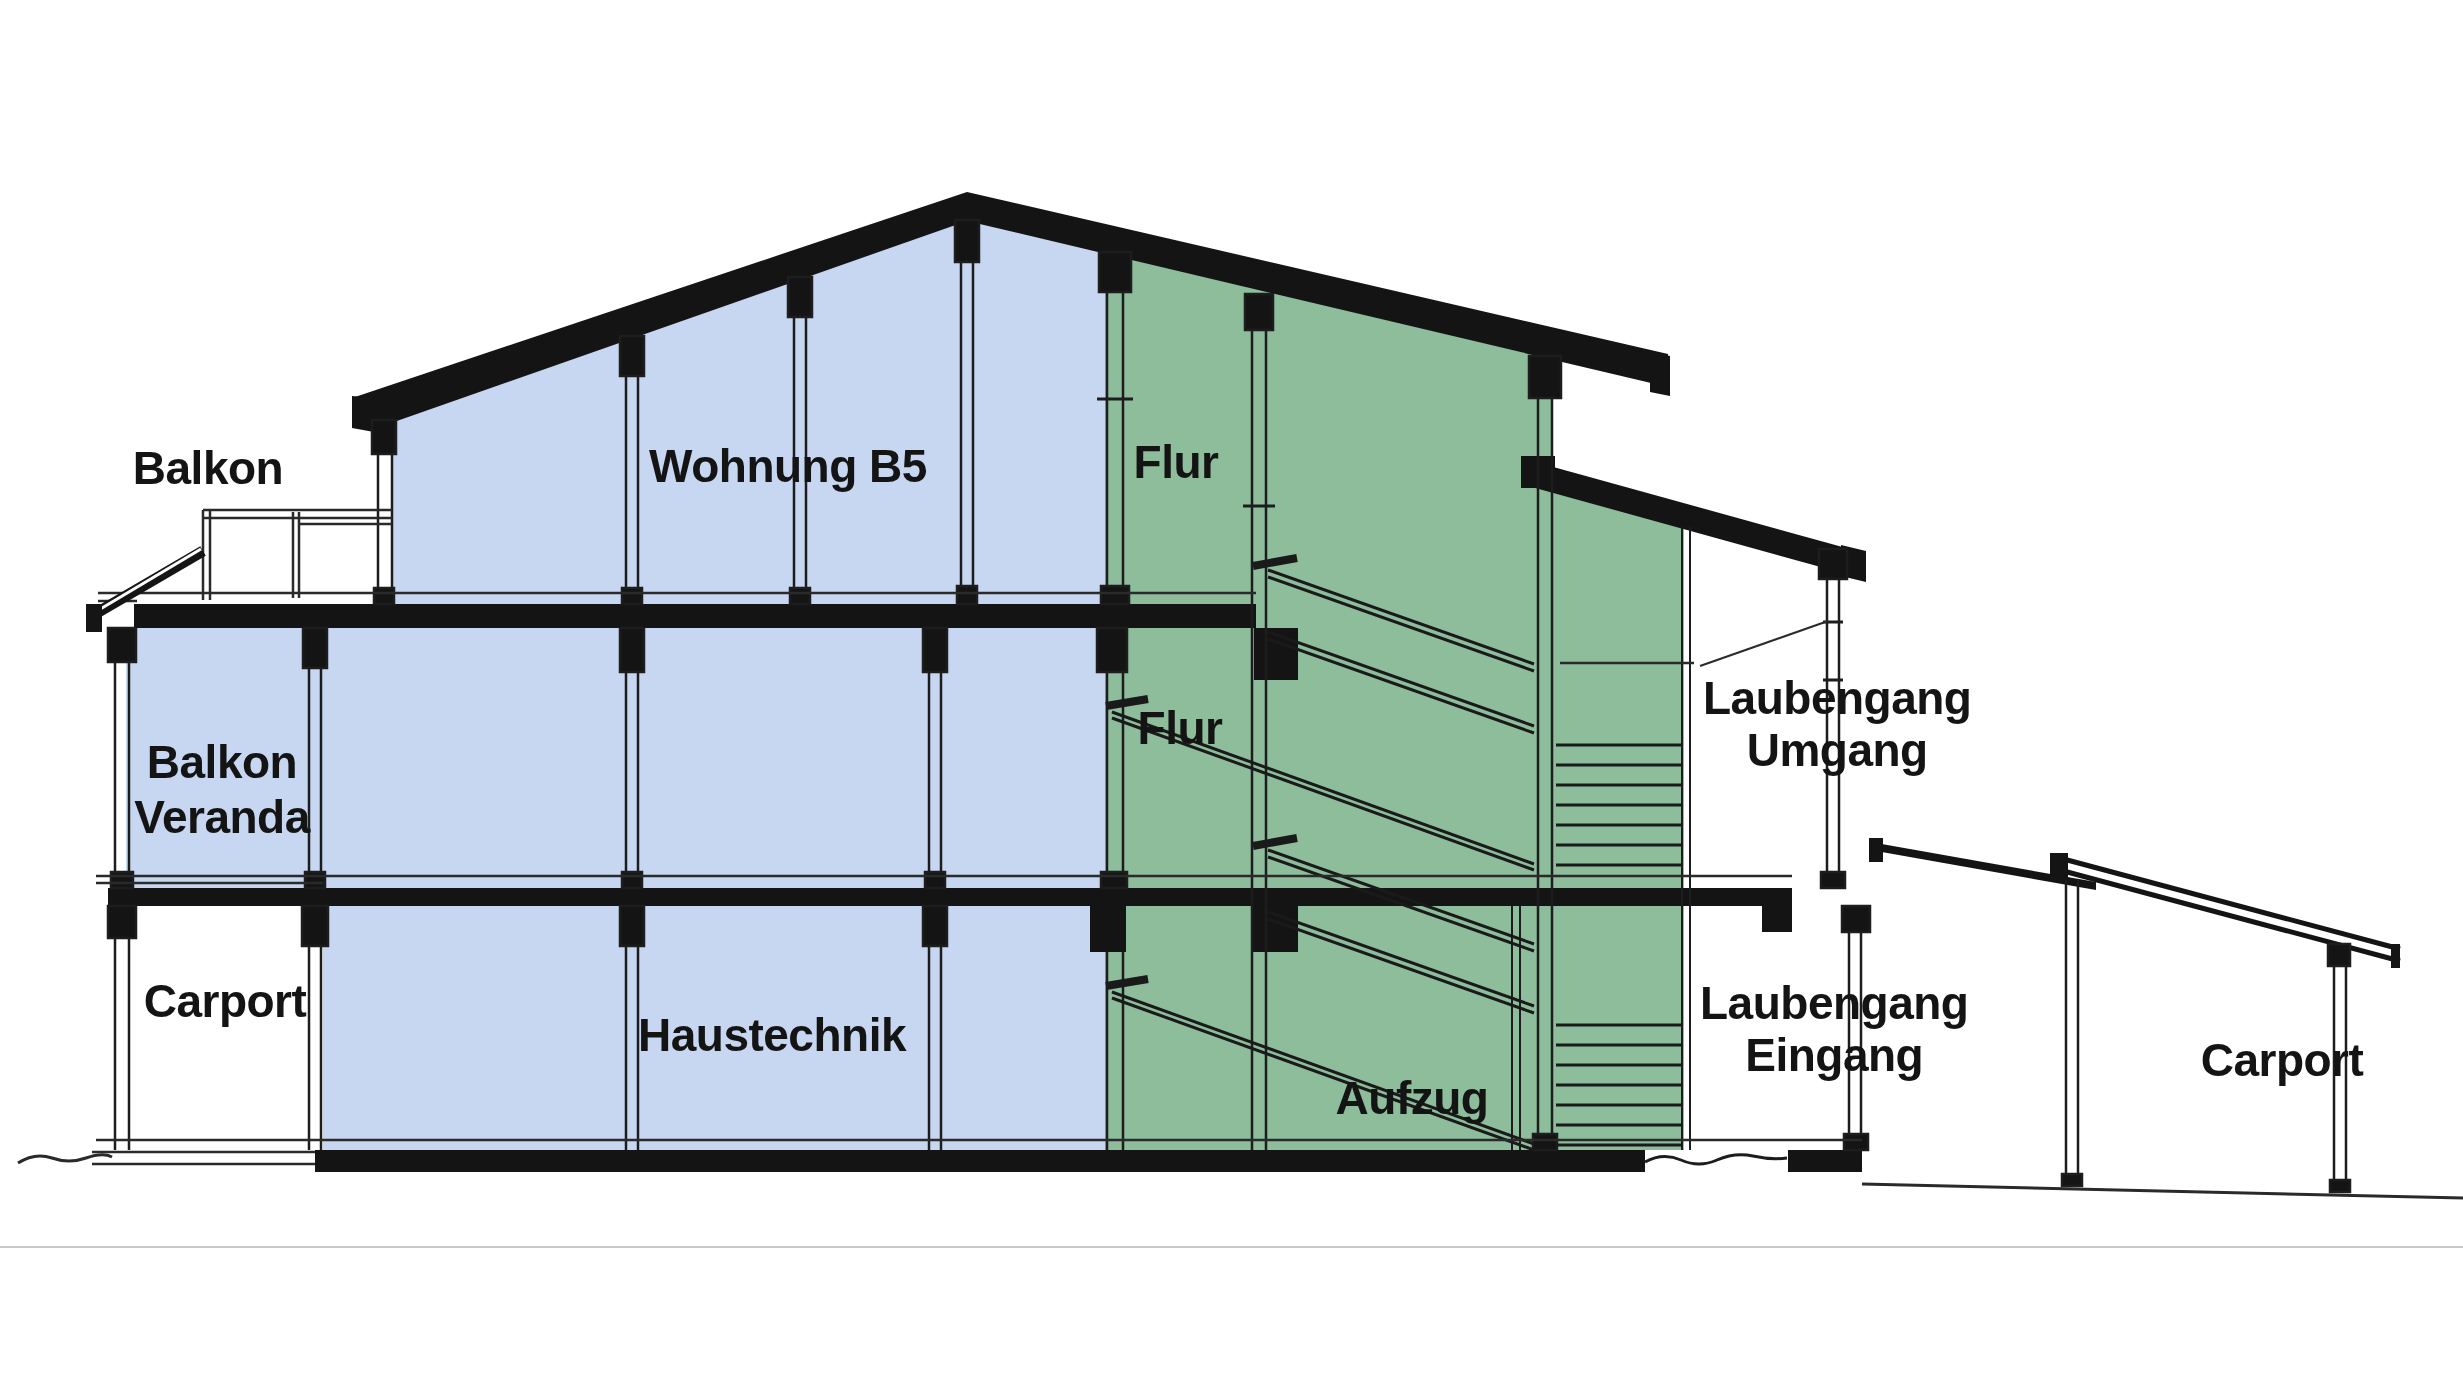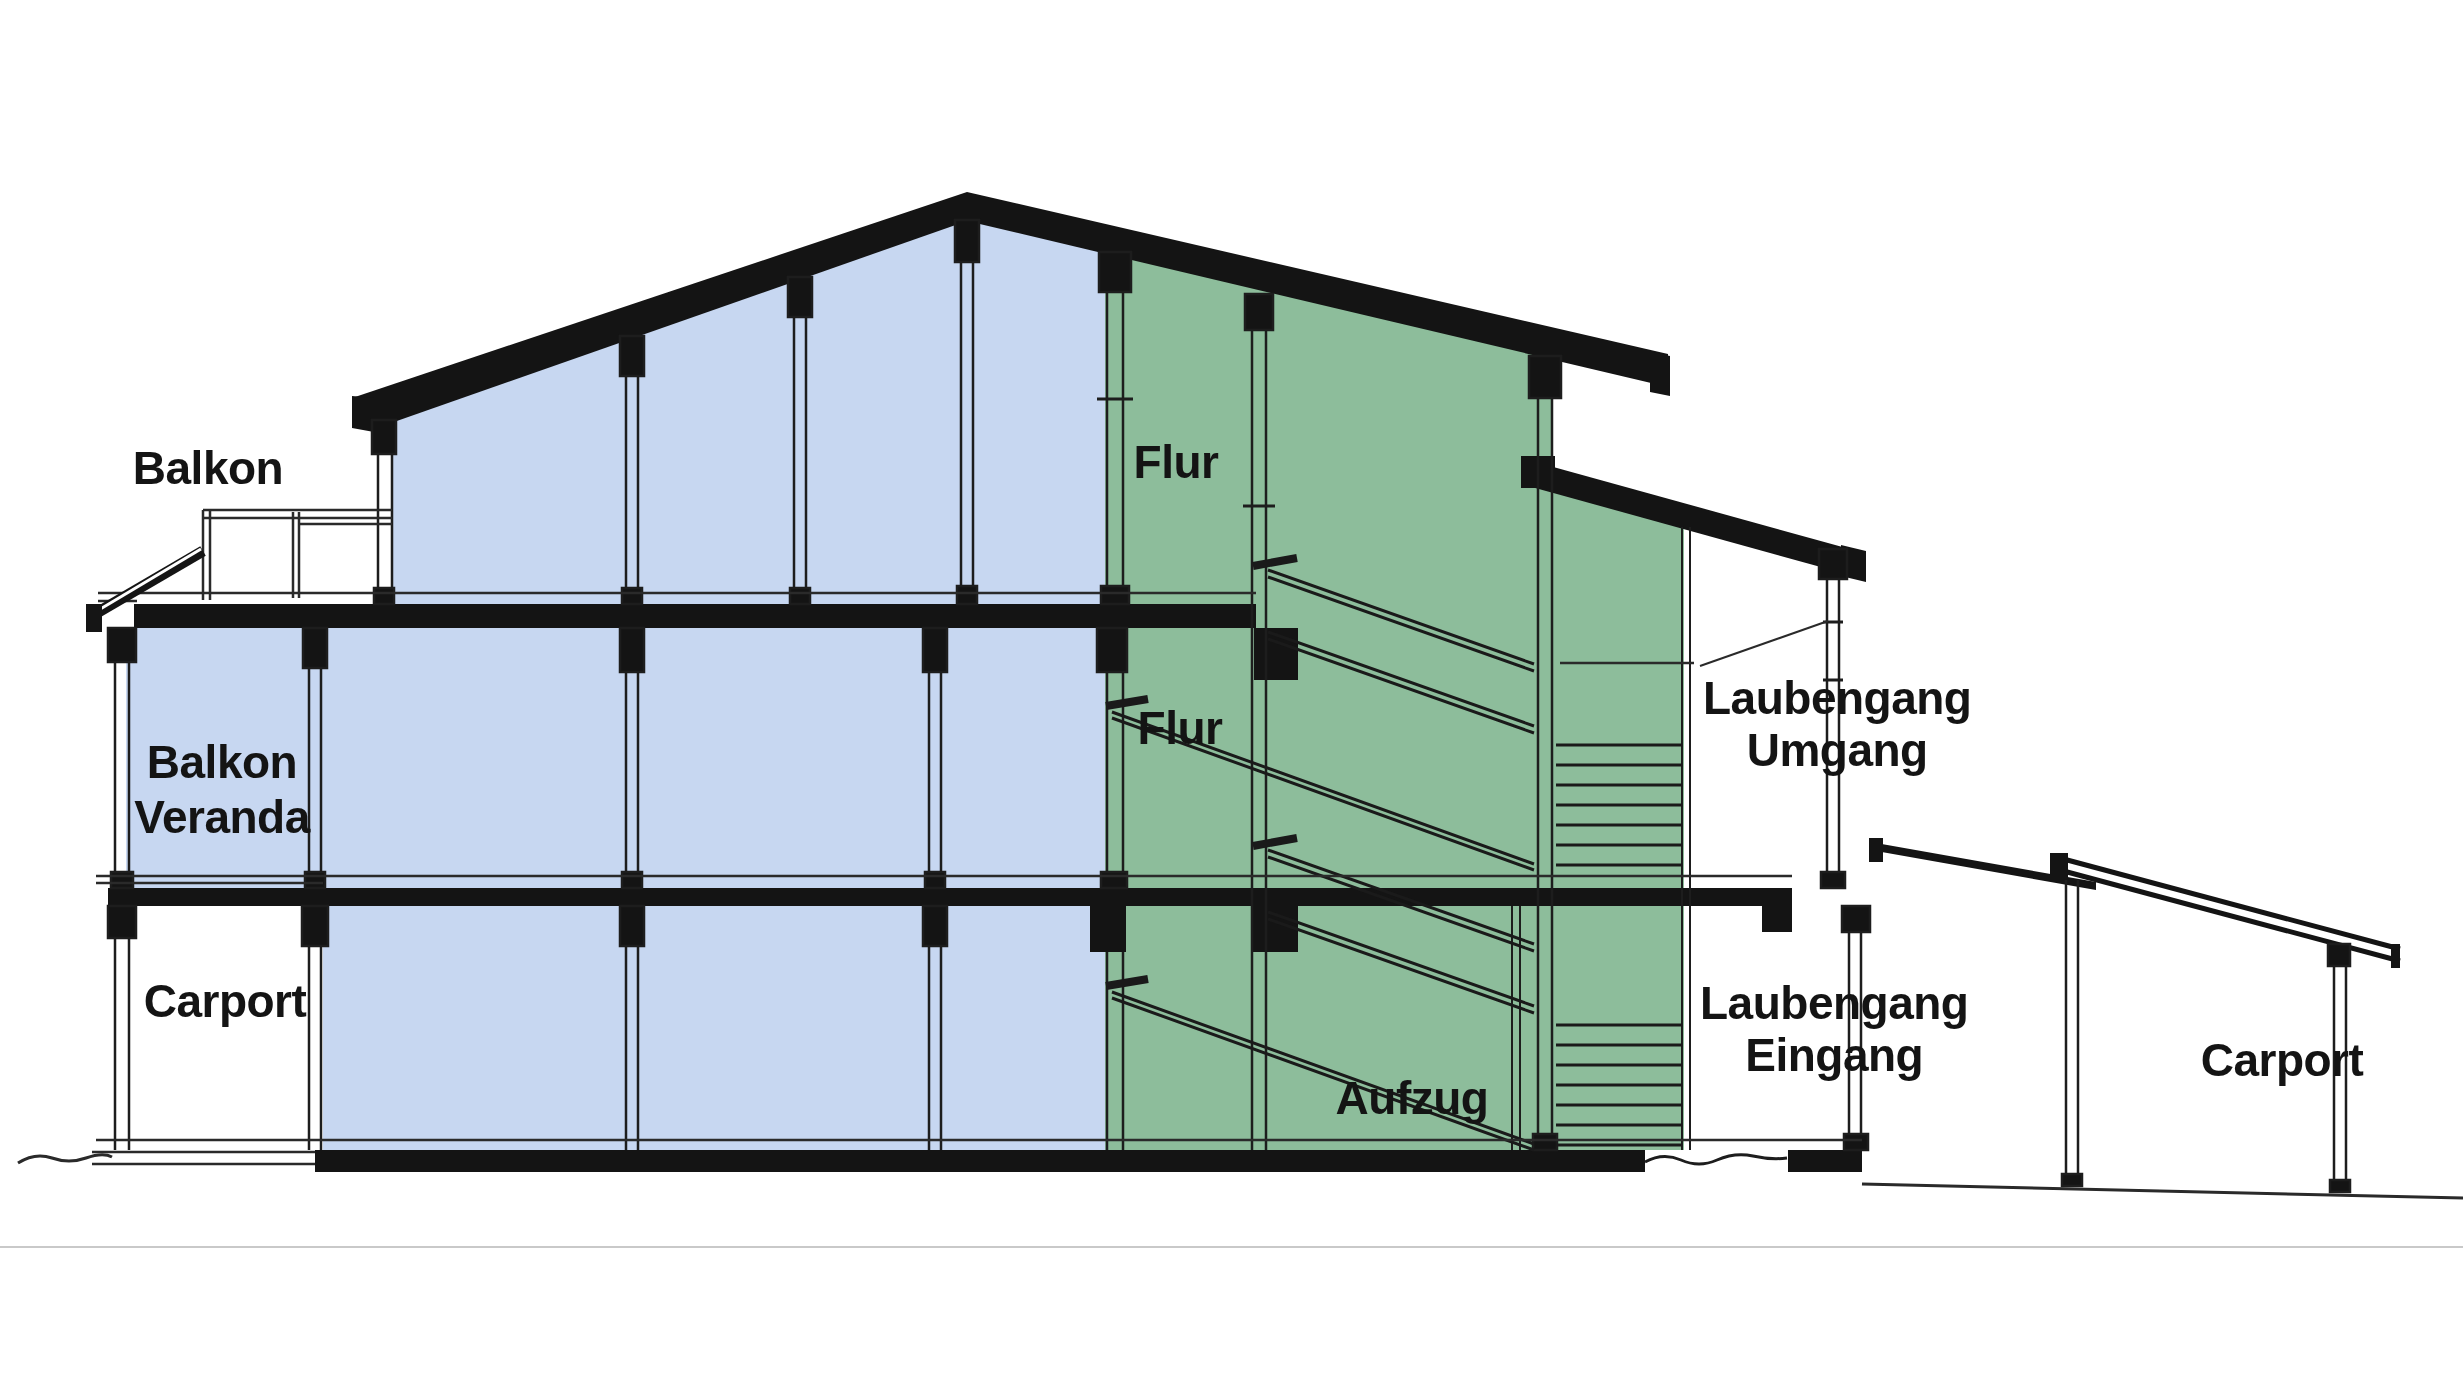"Wohnung B5" div.lbl { html: none -> <div>Wohnung B5</div> }
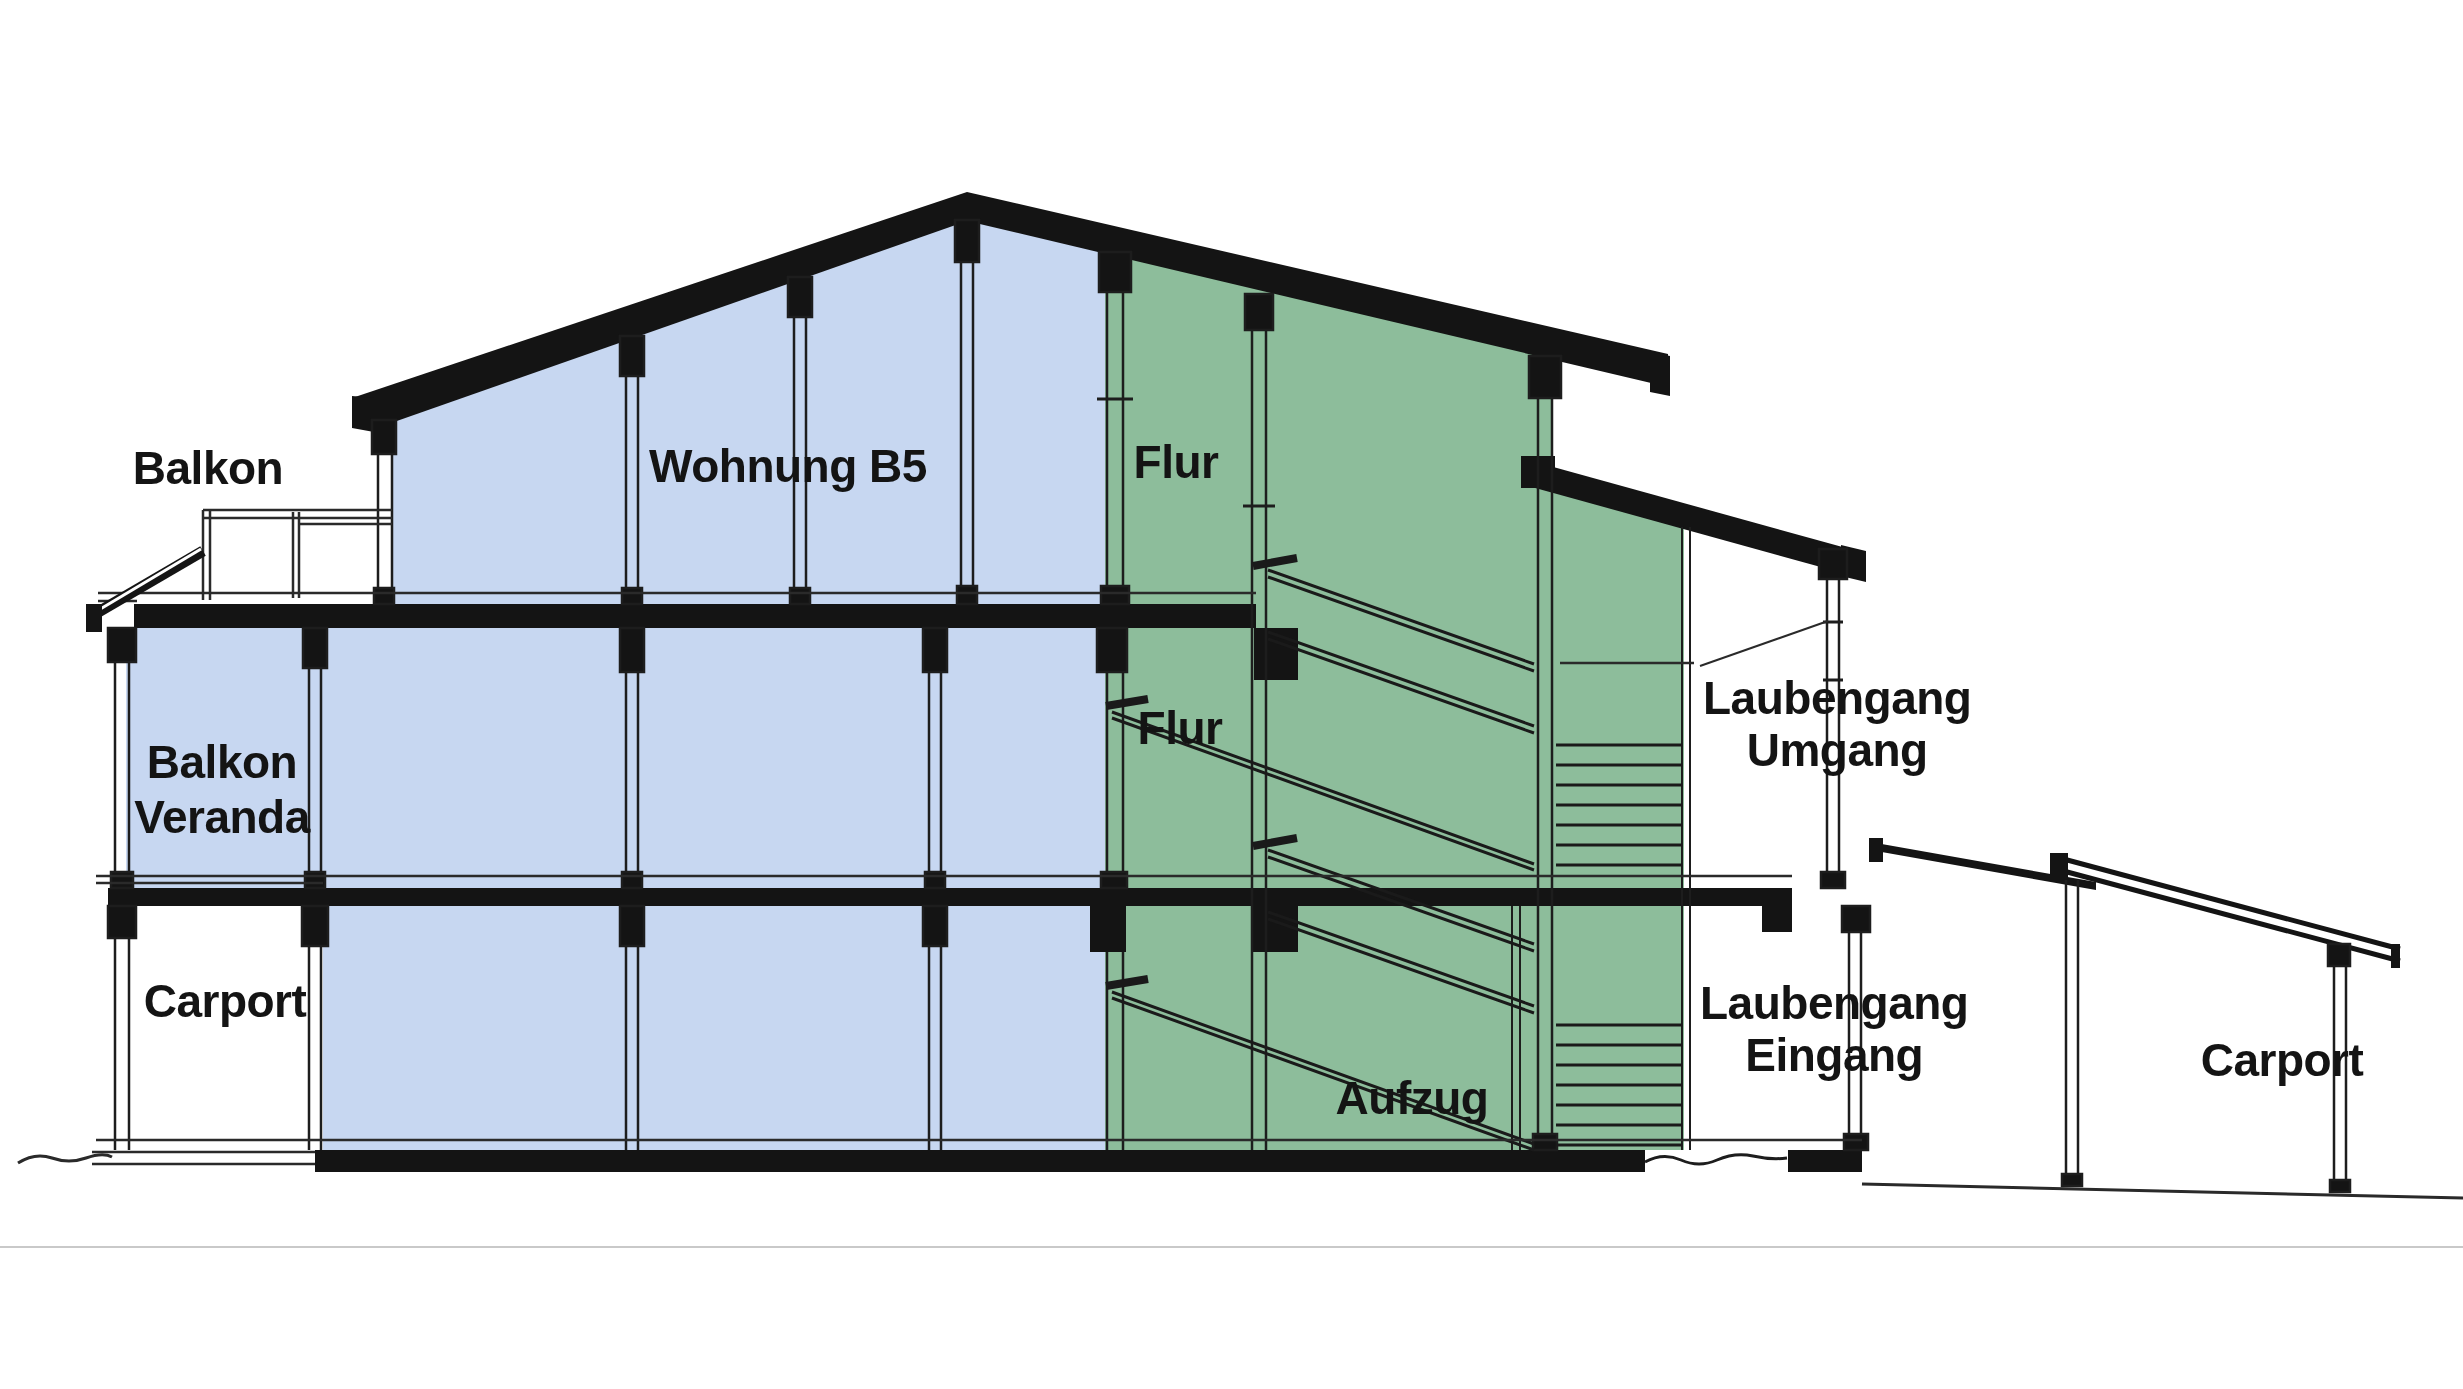"Haustechnik" div.lbl { html: none -> <div>Haustechnik</div> }
